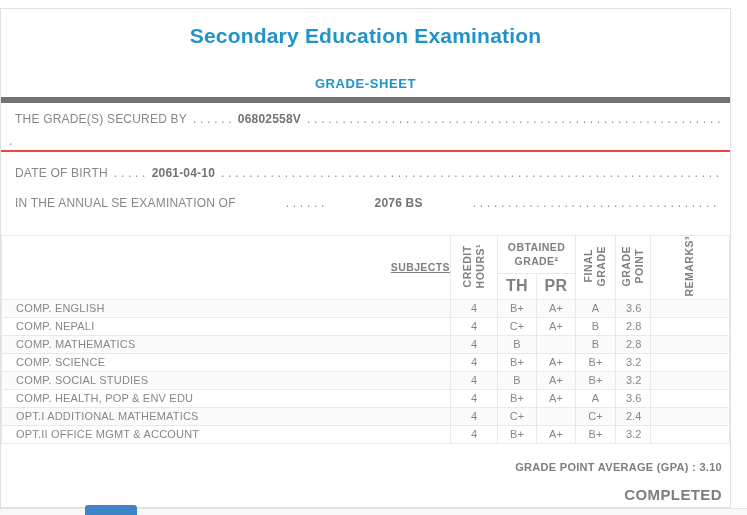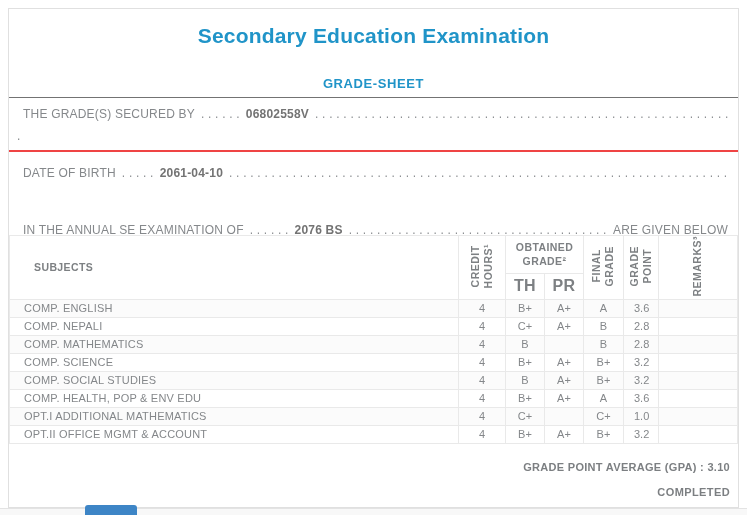"Secondary Education Examination" .panel { left: 8px -> 0 }
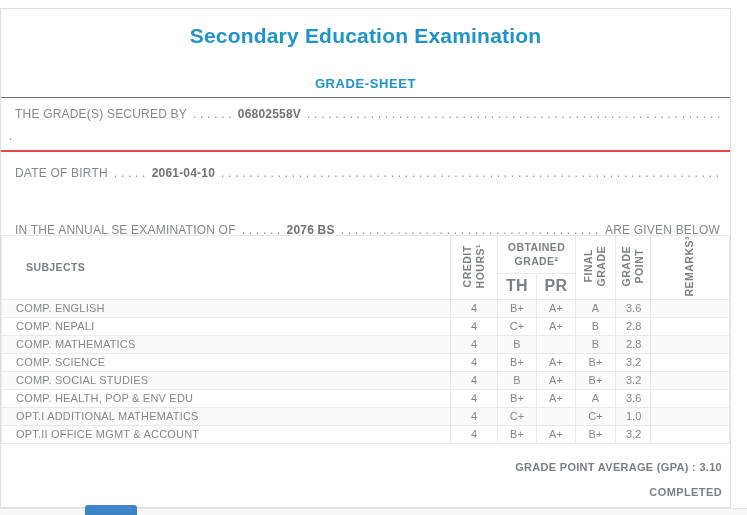"THE GRADE(S) SECURED BY" .sec-secured { border-top: 1px solid #737373 -> 6px solid #737373 }
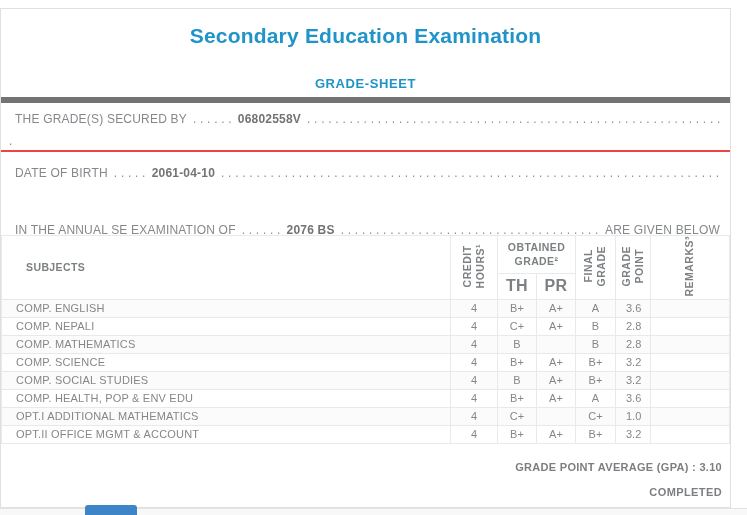"IN THE ANNUAL SE EXAMINATION" .line-exam { gap: none -> 44px; margin-top: 43px -> 16px }
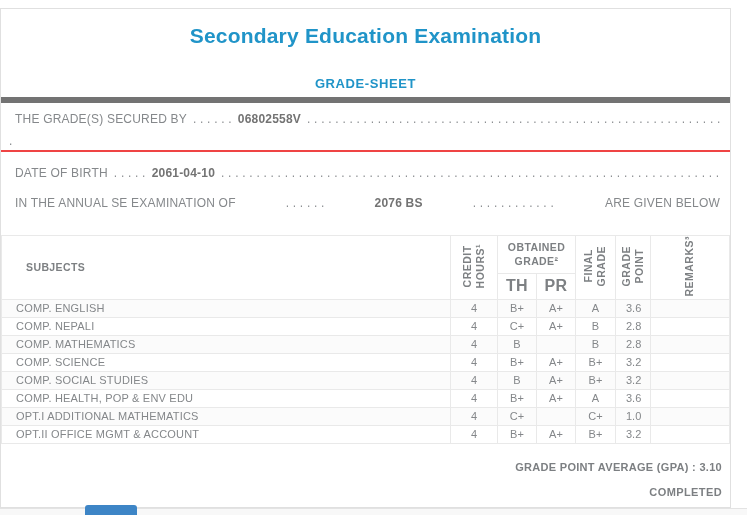"ARE GIVEN BELOW" span.suffix { html: <span>ARE GIVEN BELOW</span> -> none }
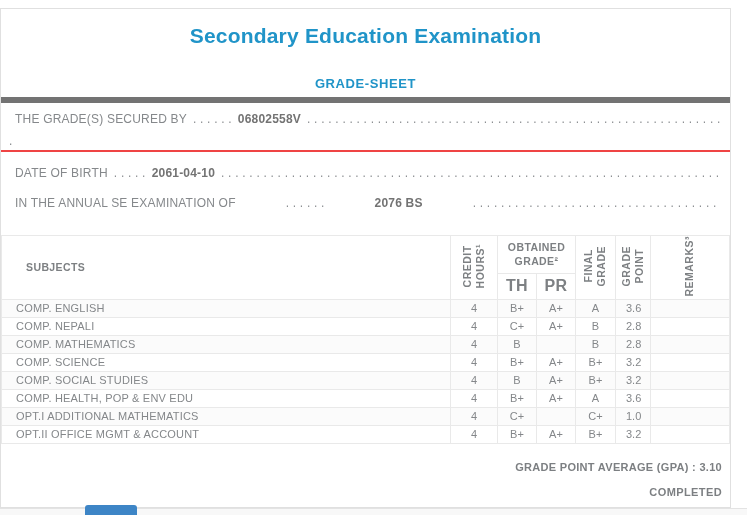"SUBJECTS" .h-subjects { text-align: left -> right; text-decoration: none -> underline }
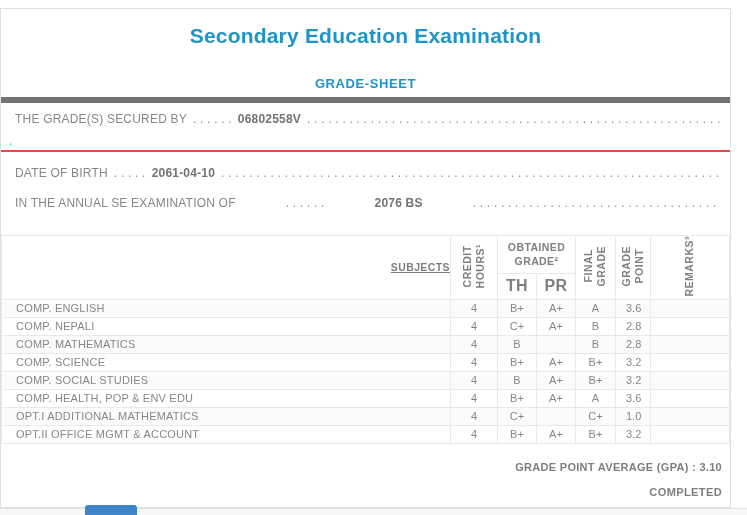"1.0" td { text: 1.0 -> 2.4 }
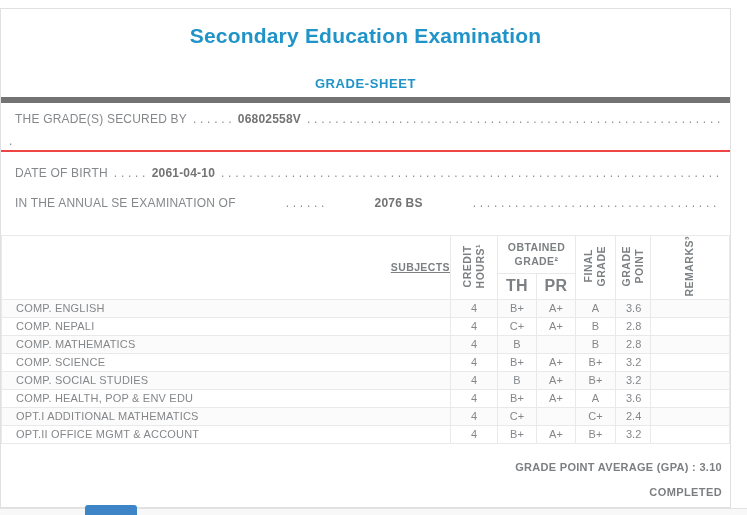"COMPLETED" .status { font-size: 11px -> 15px }
